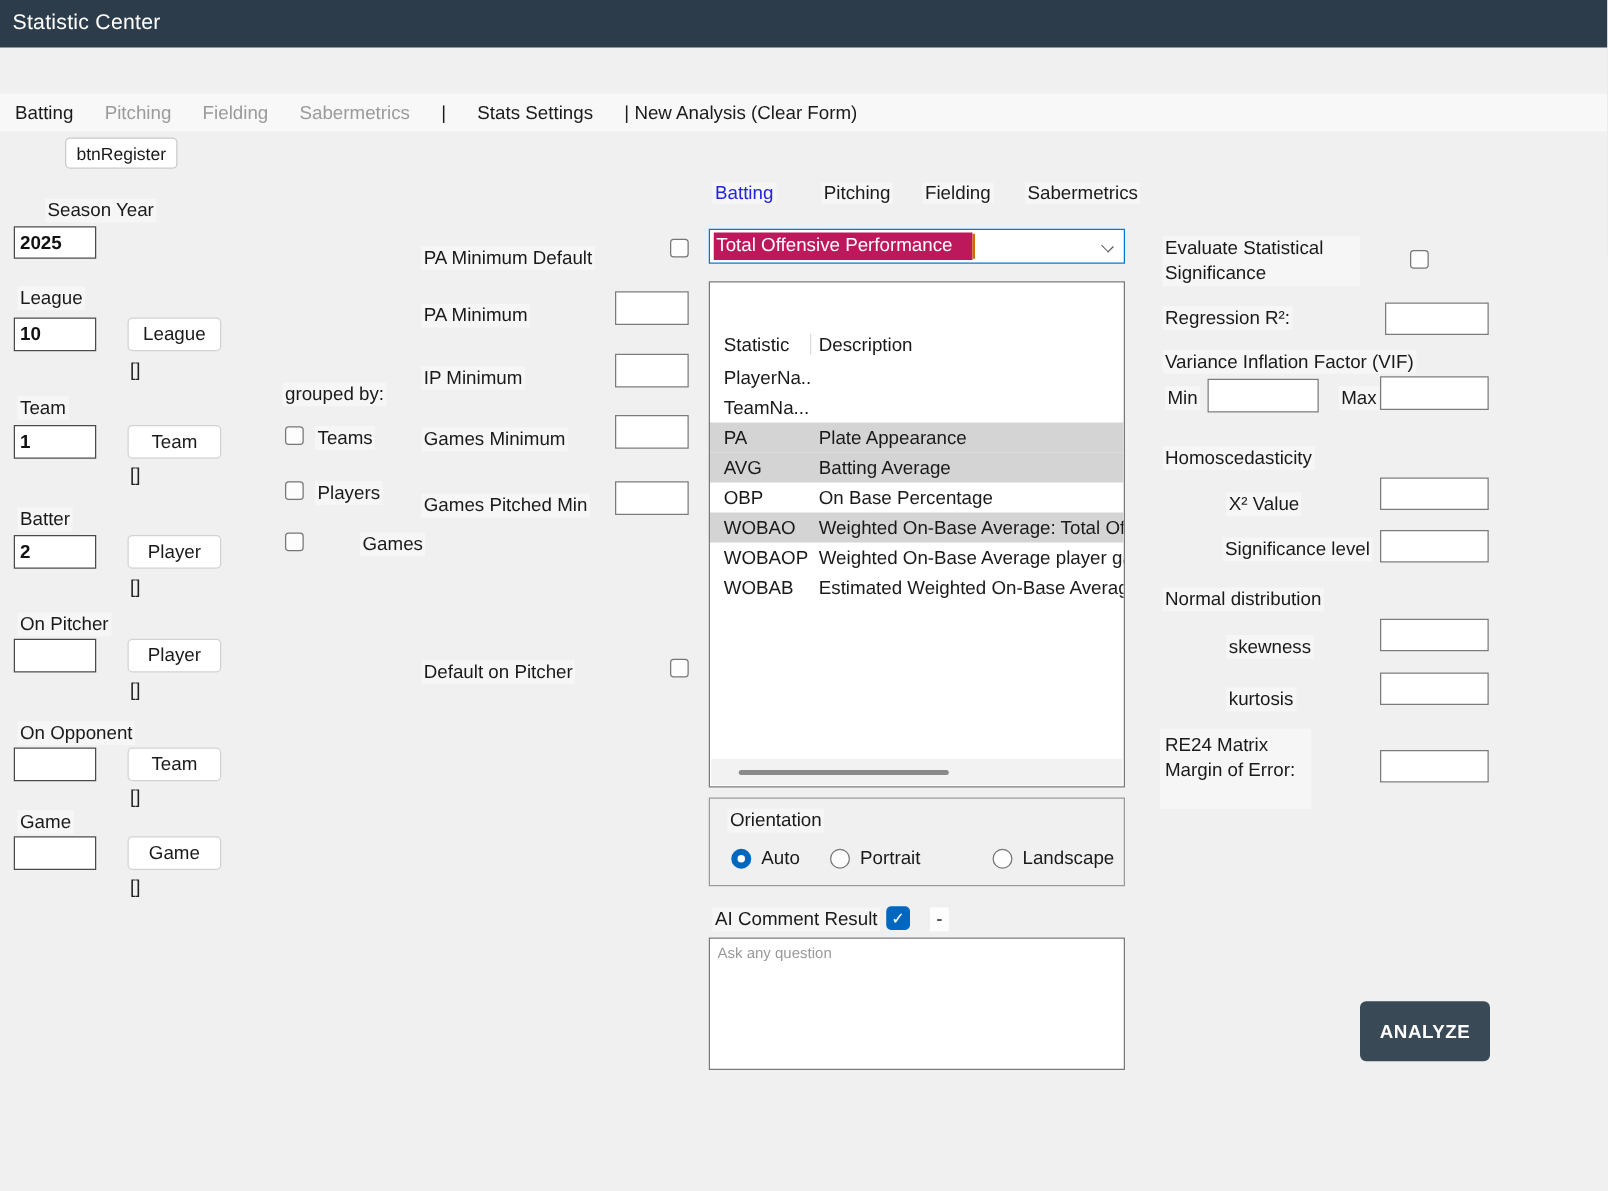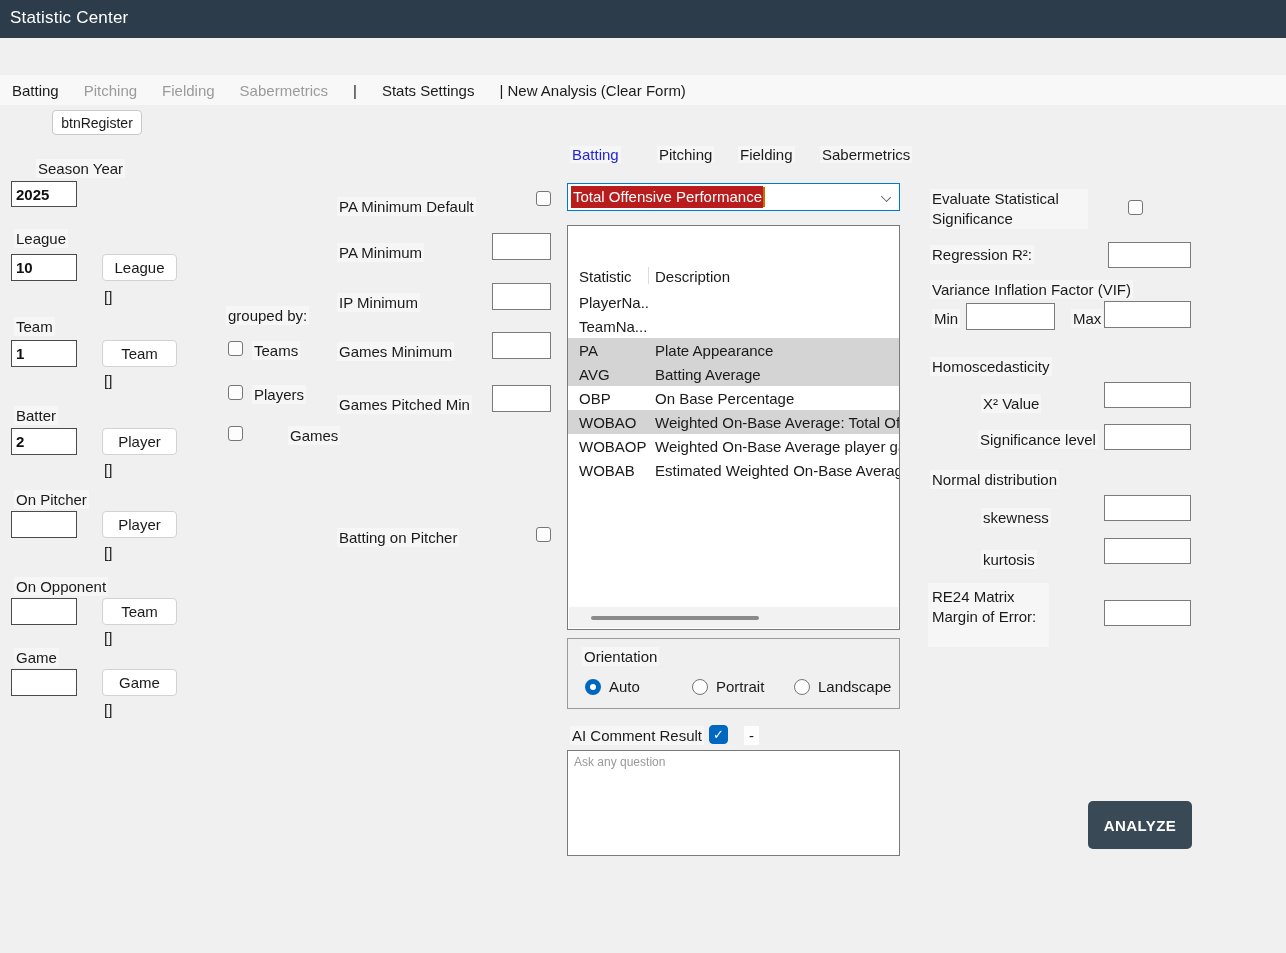"Total Offensive Performance" #combo .sel-text { background: #b91c1c -> #be185d; padding: 2px 1px 3px 2px -> 2px 16px 3px 2px }
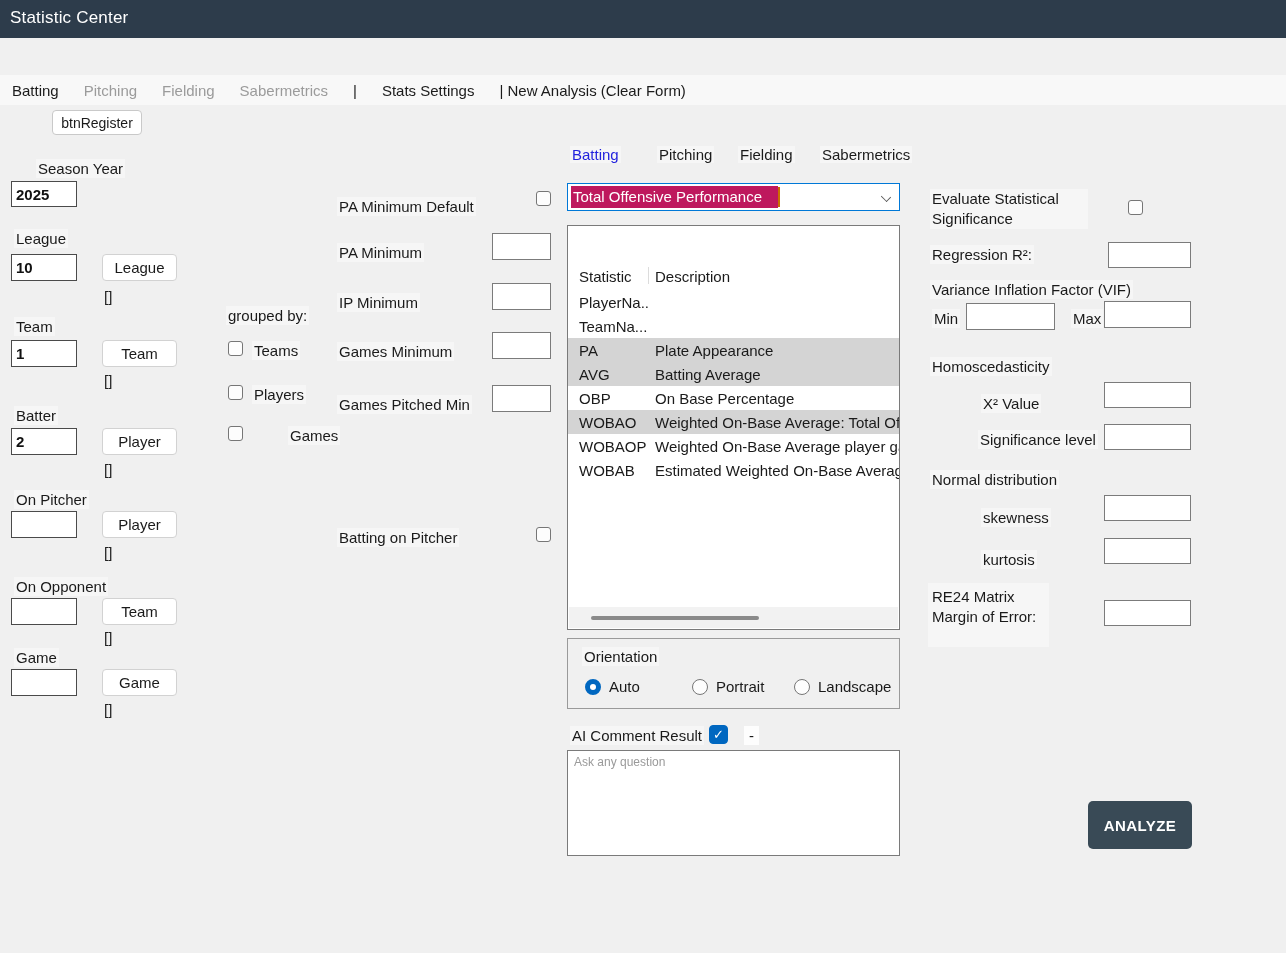"Batting on Pitcher" span.abs { text: Batting -> Default }
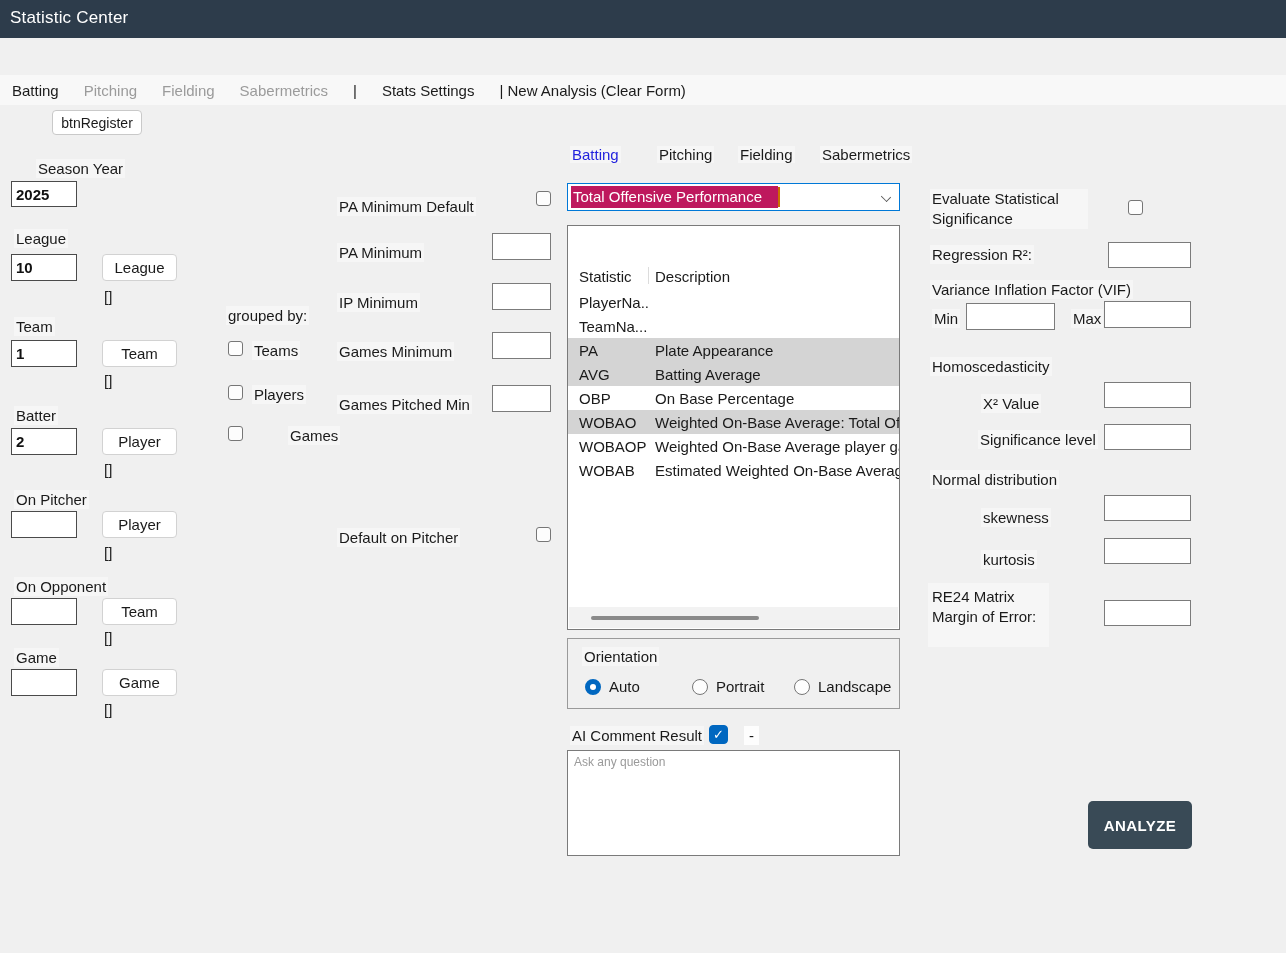"Portrait" span.radio-item { left: 124px -> 96px }
